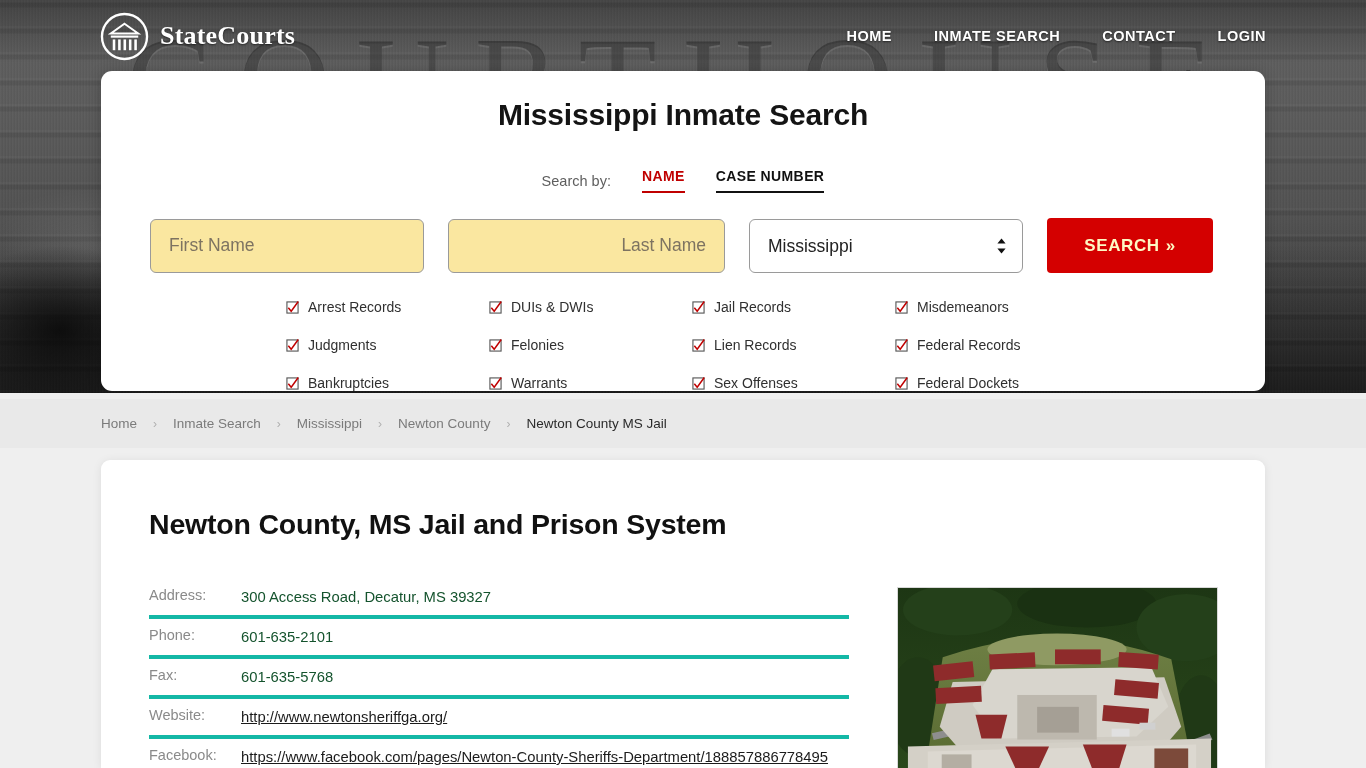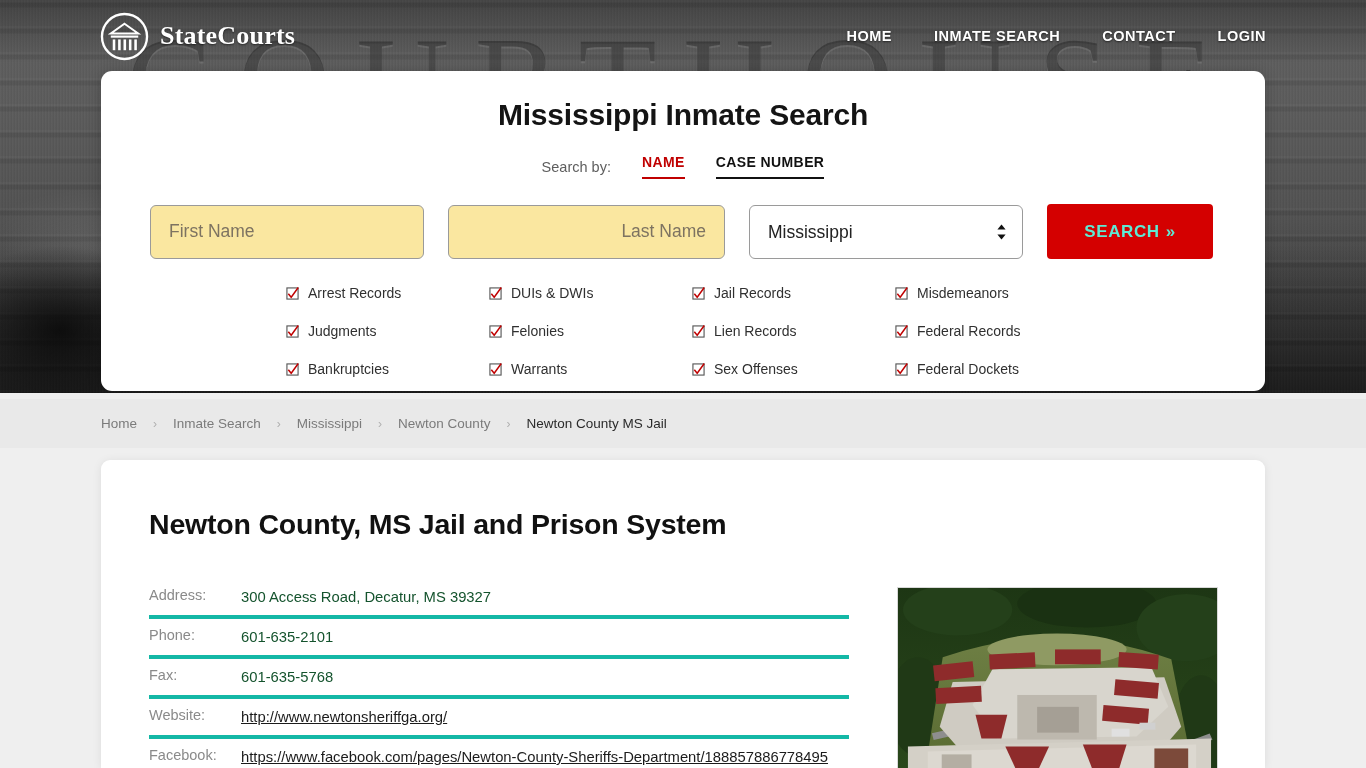"Search by:" .searchby-row { margin-top: 22px -> 36px }
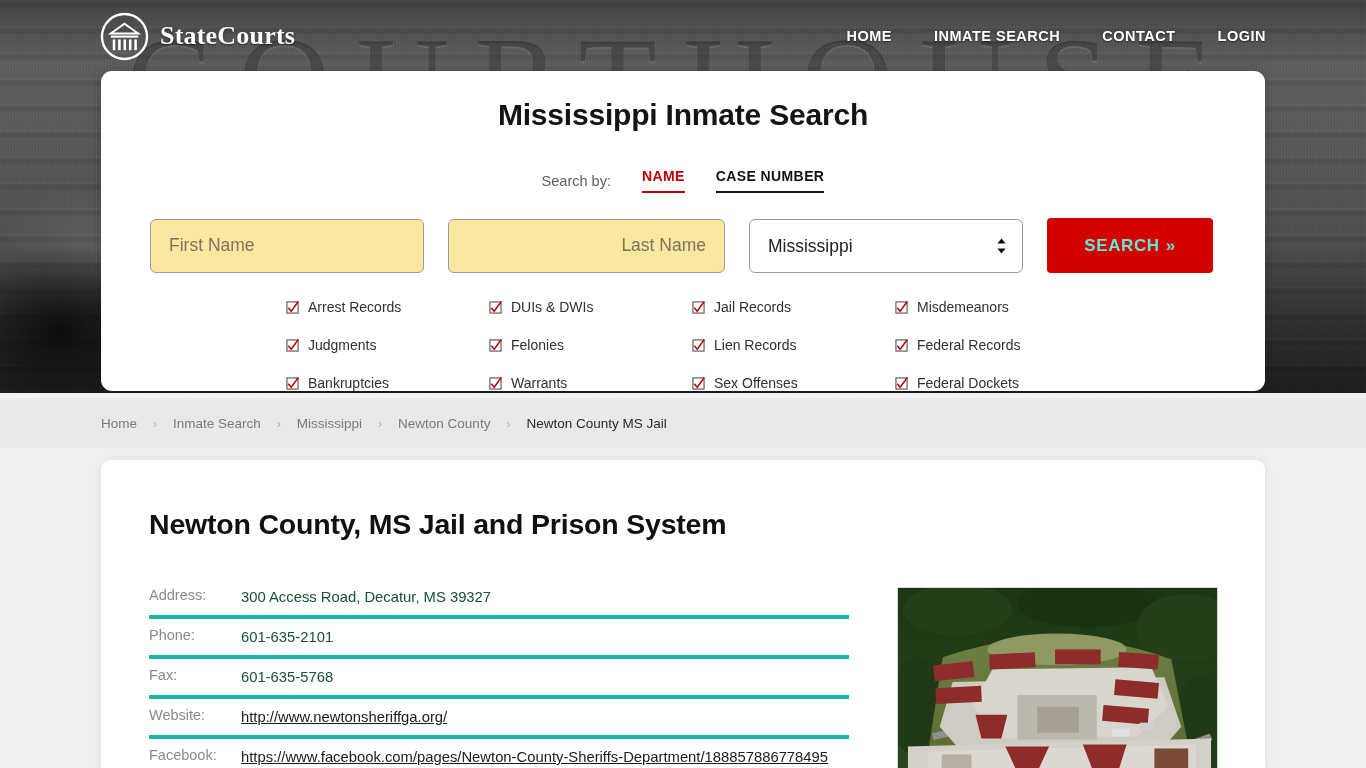"SEARCH" .search-btn { color: #5eead4 -> #fef9c3 }
